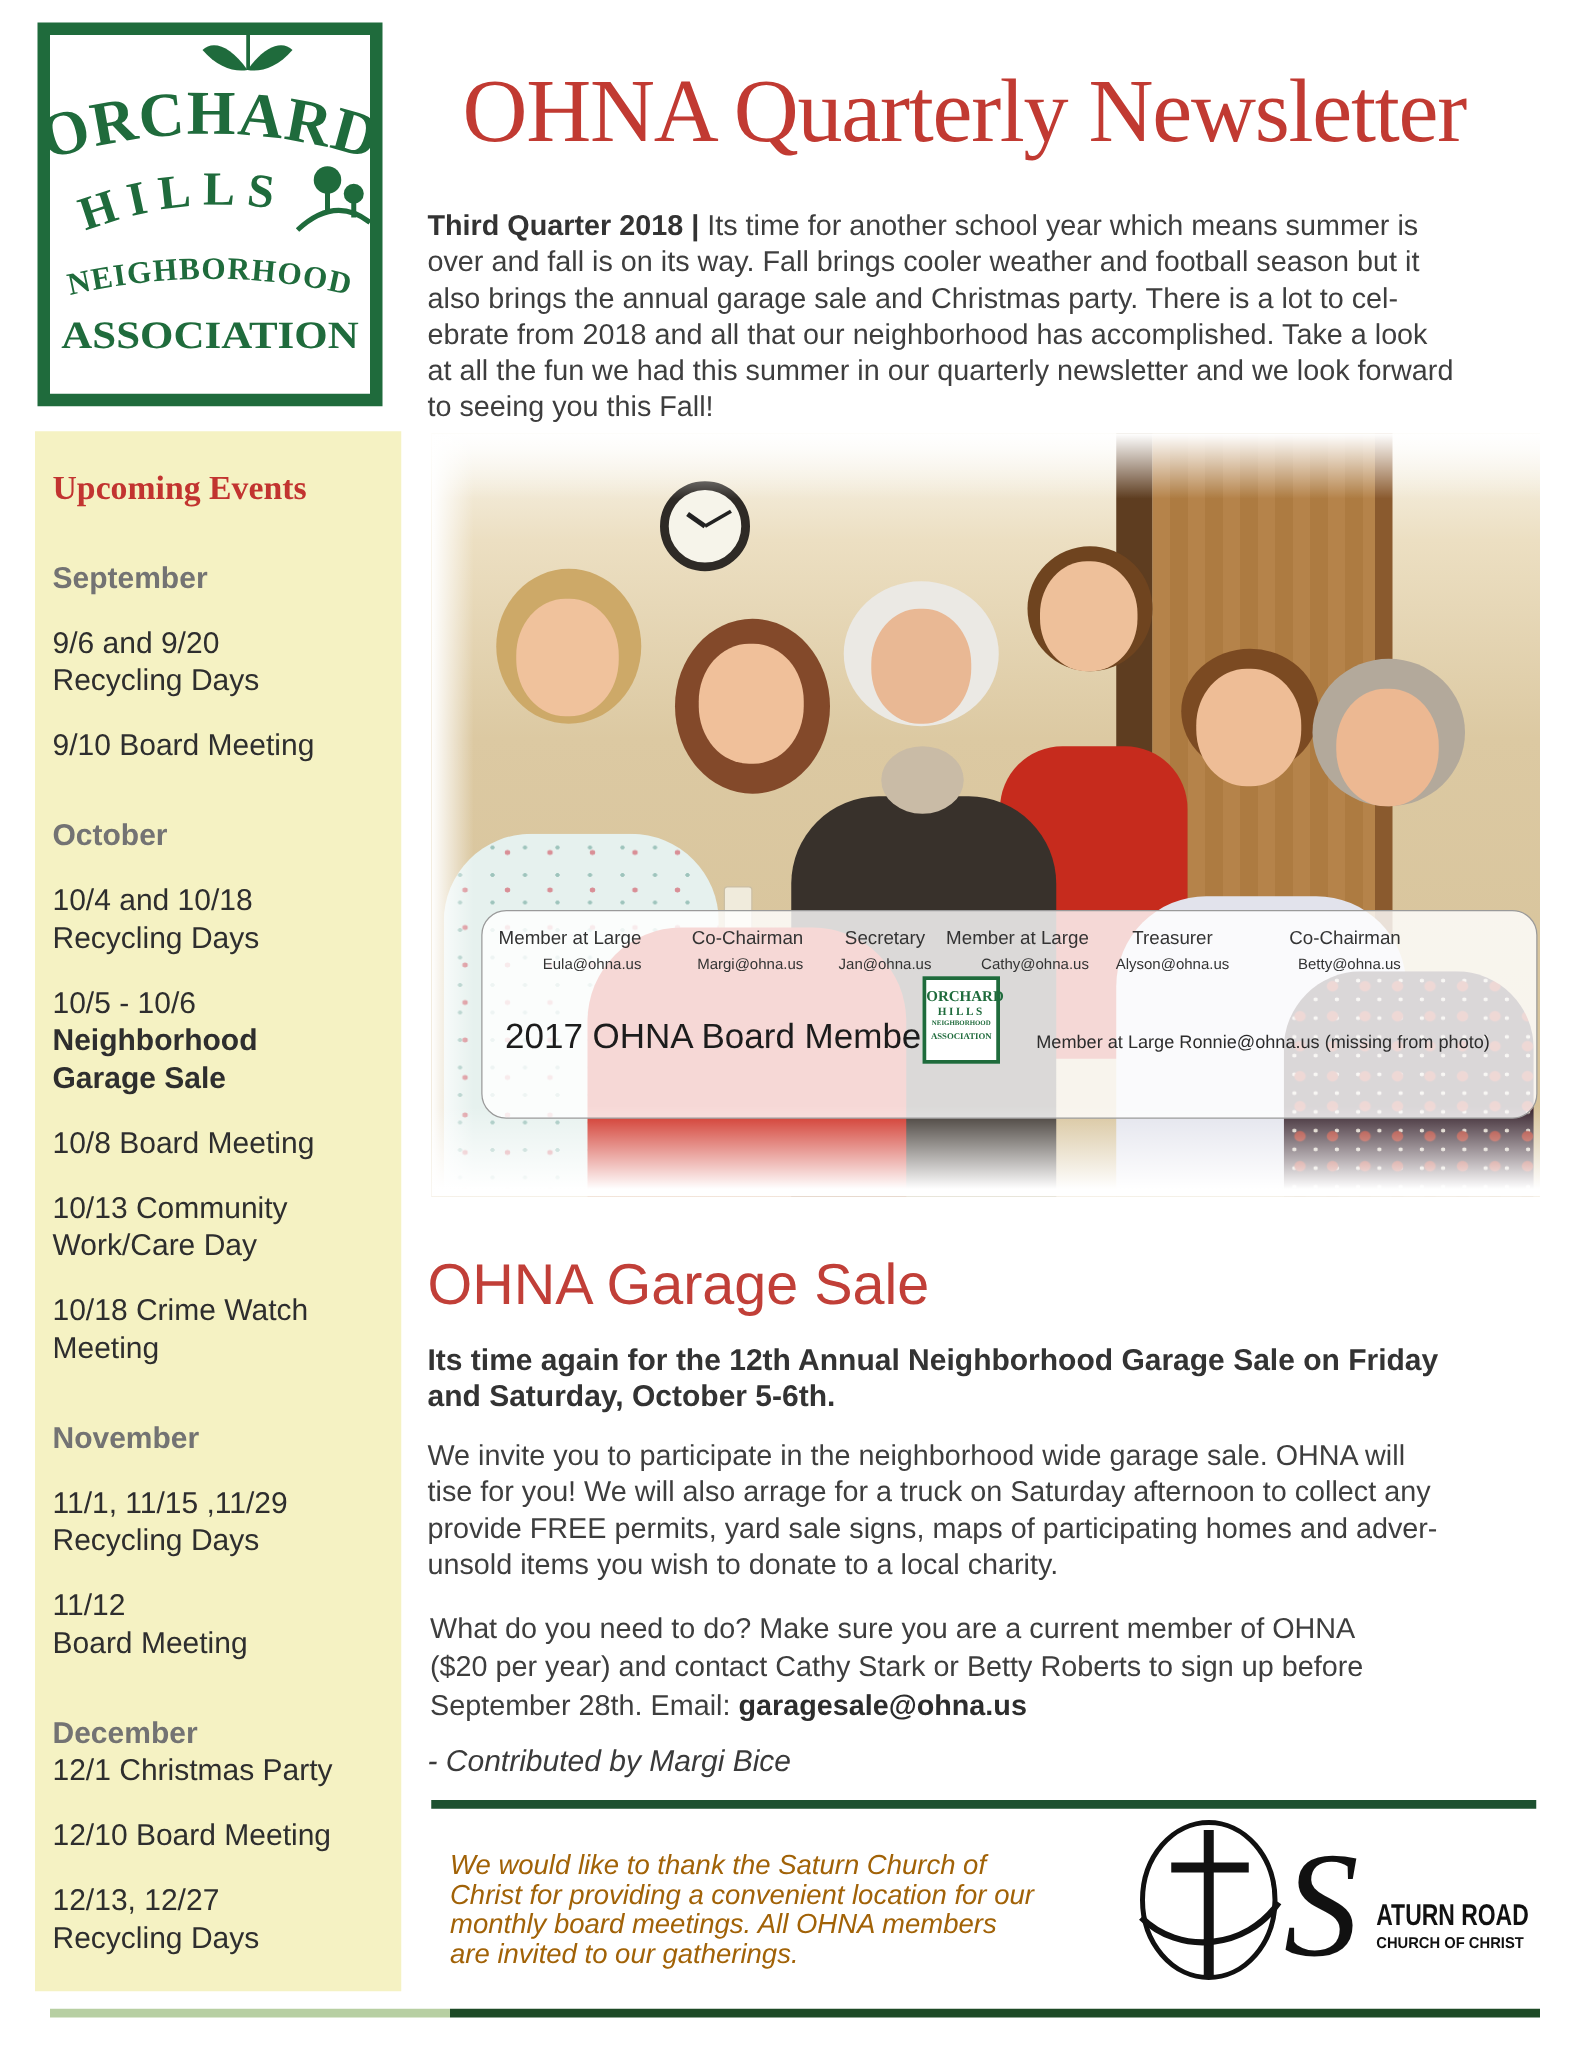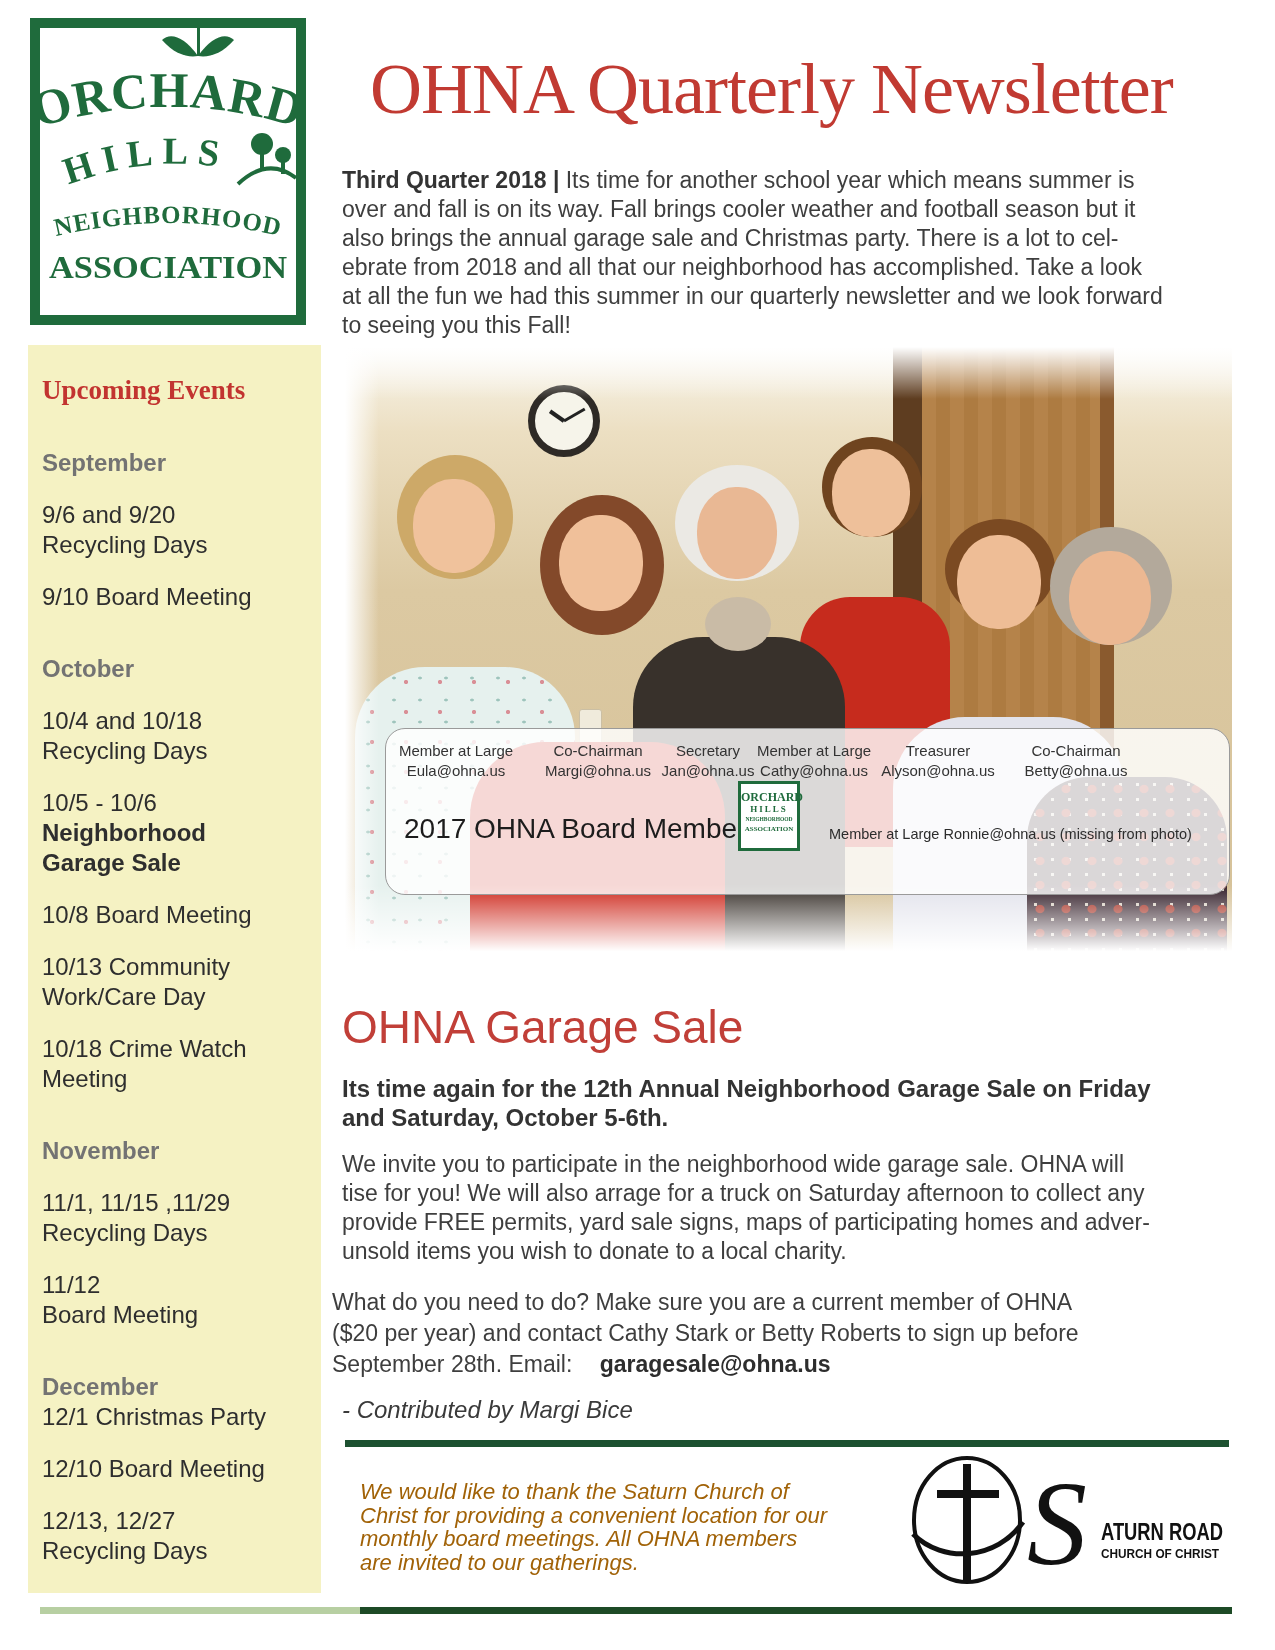"Eula@ohna.us" .member .email { font-size: 15px -> 12px; text-align: none -> right }
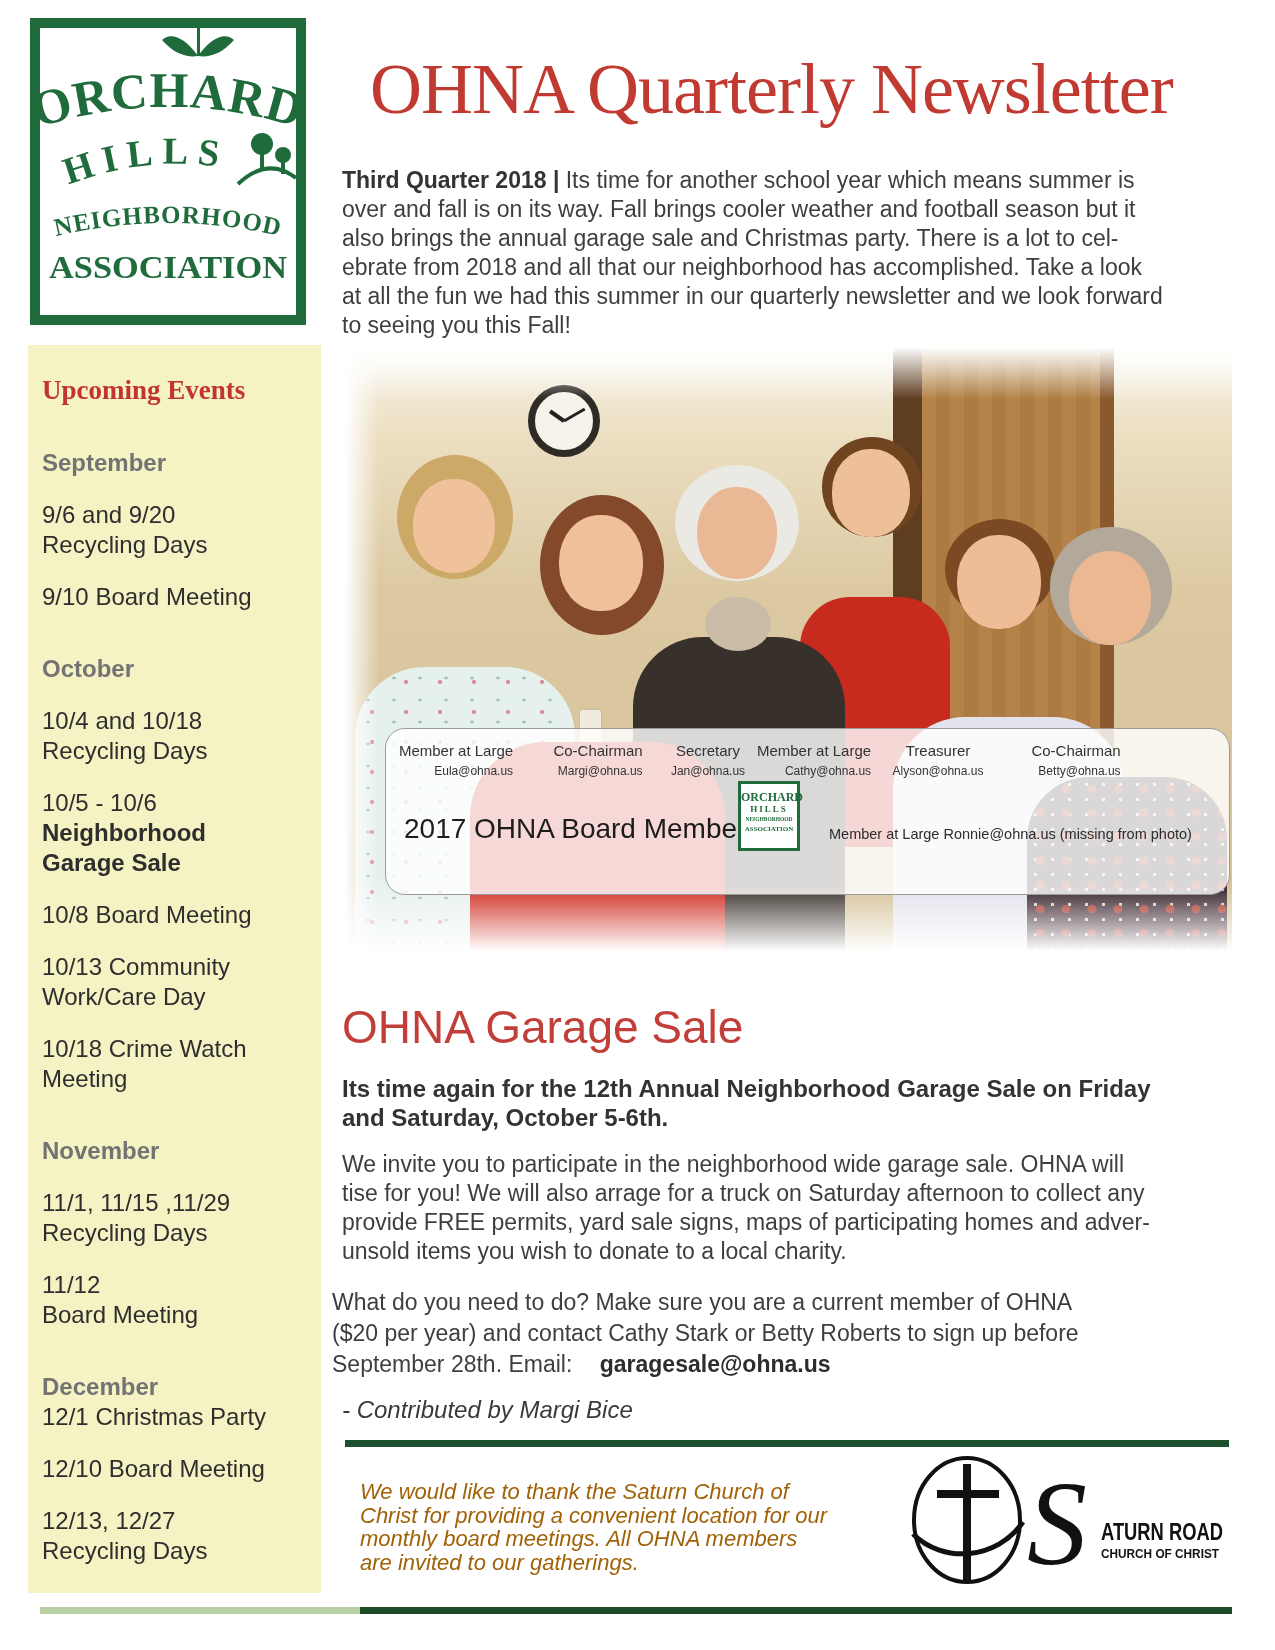"What do you need to" .garage-p2 { left: 332px -> 344px }
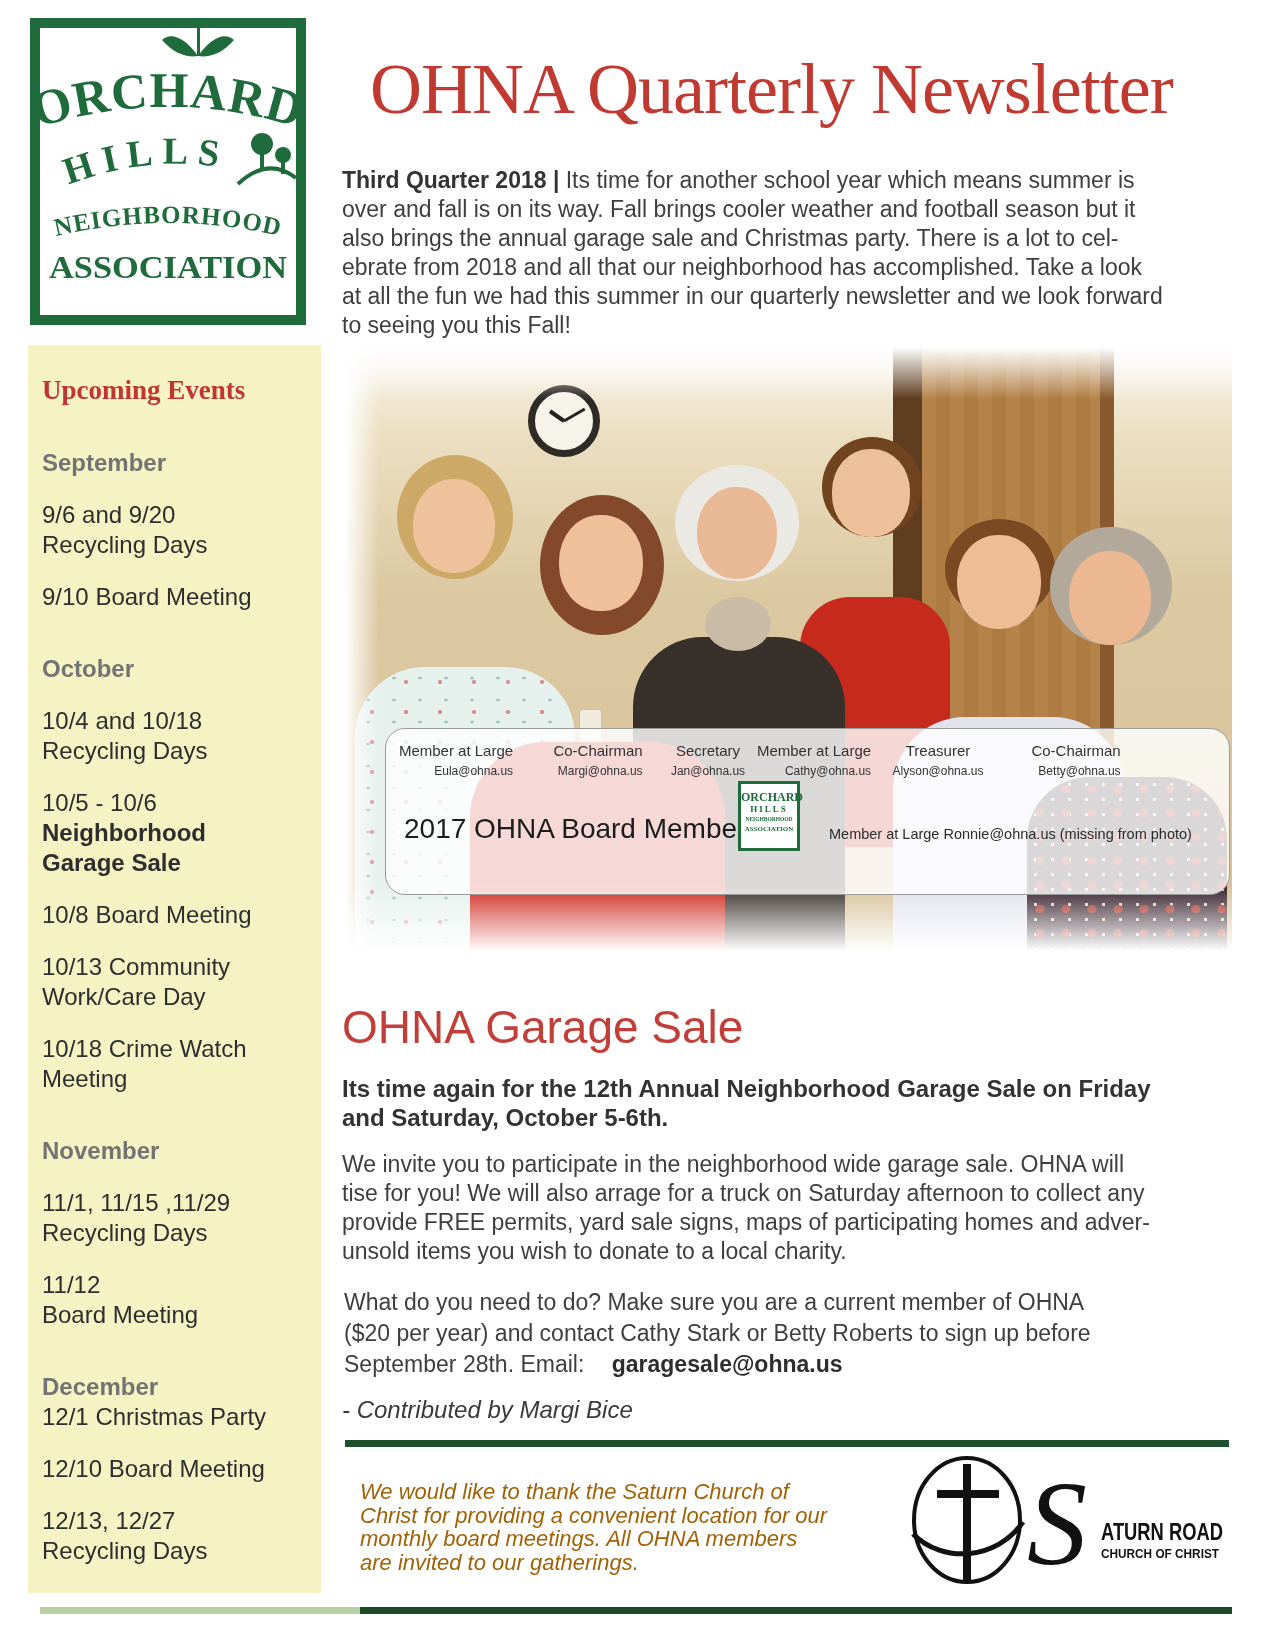"garagesale@ohna.us" .garage-p2 b { margin-left: 21px -> none }
